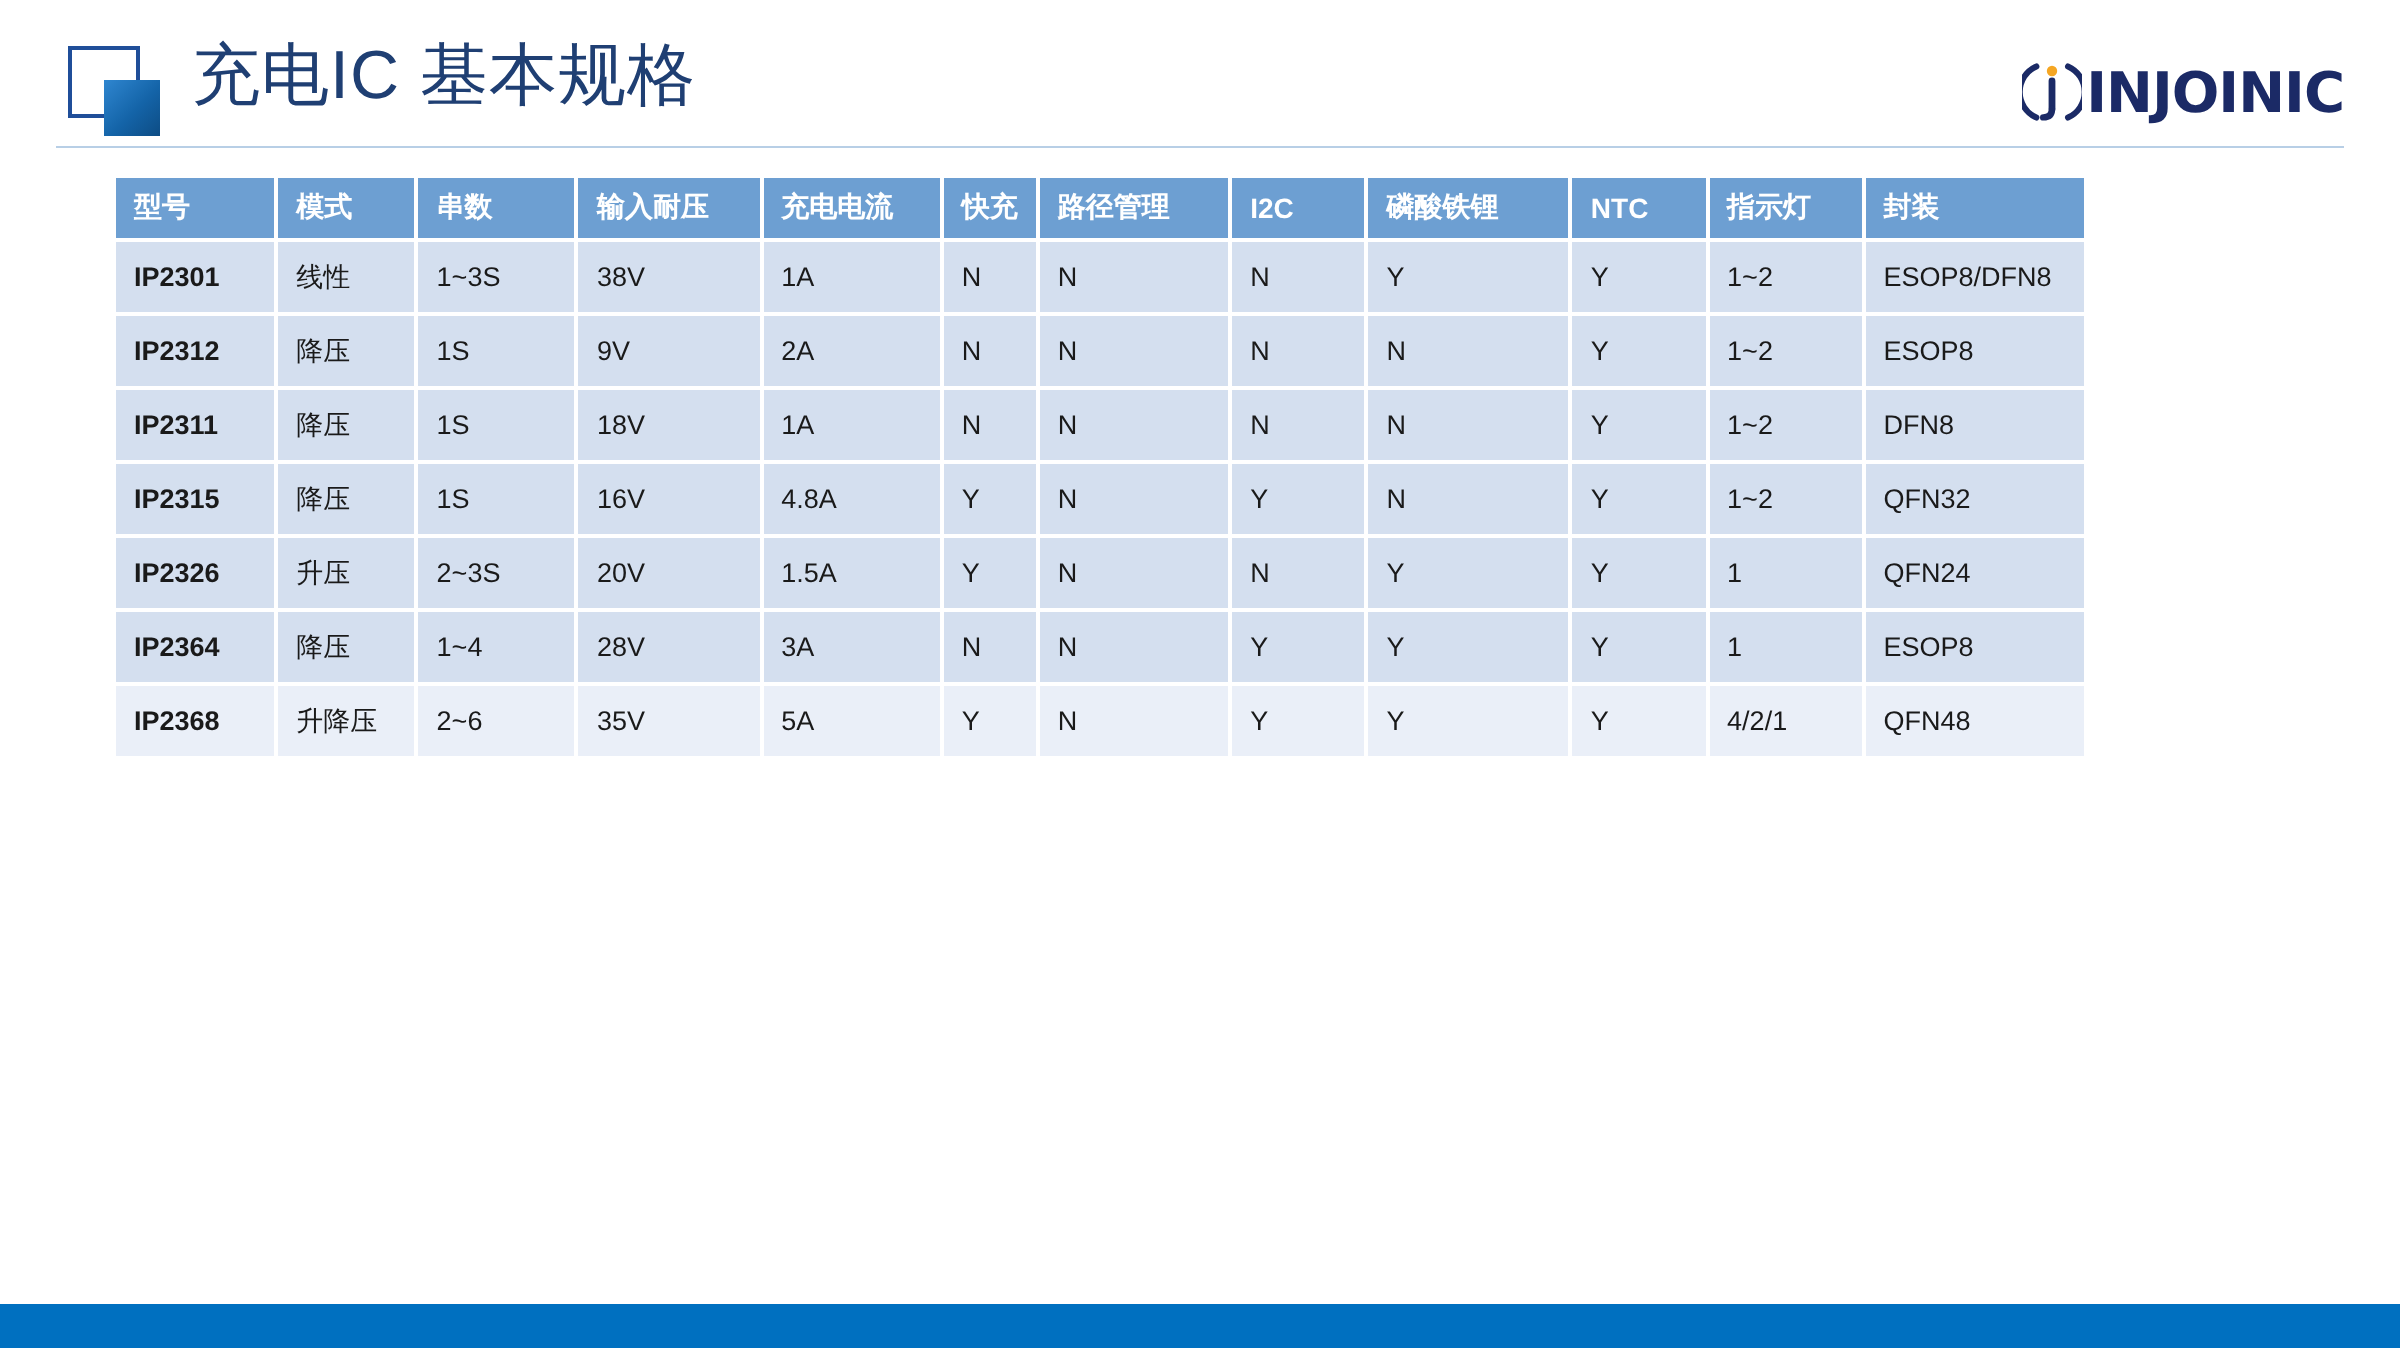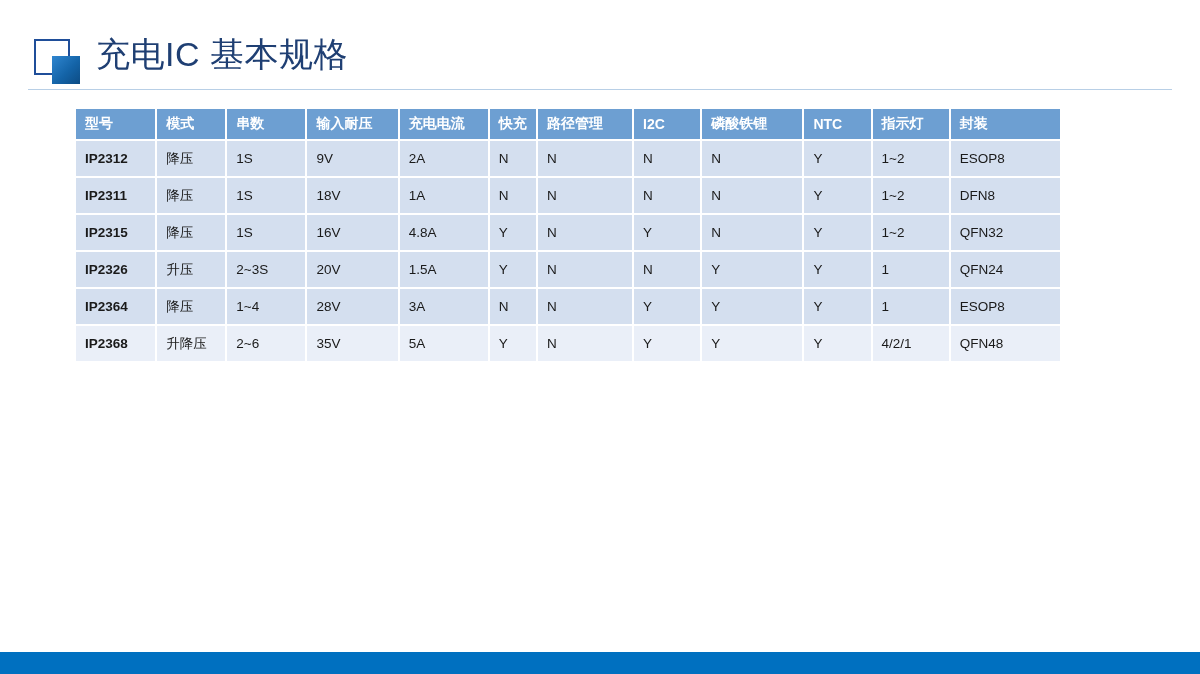"充电IC 基本规格" #slide-header { margin-top: 16px -> none }
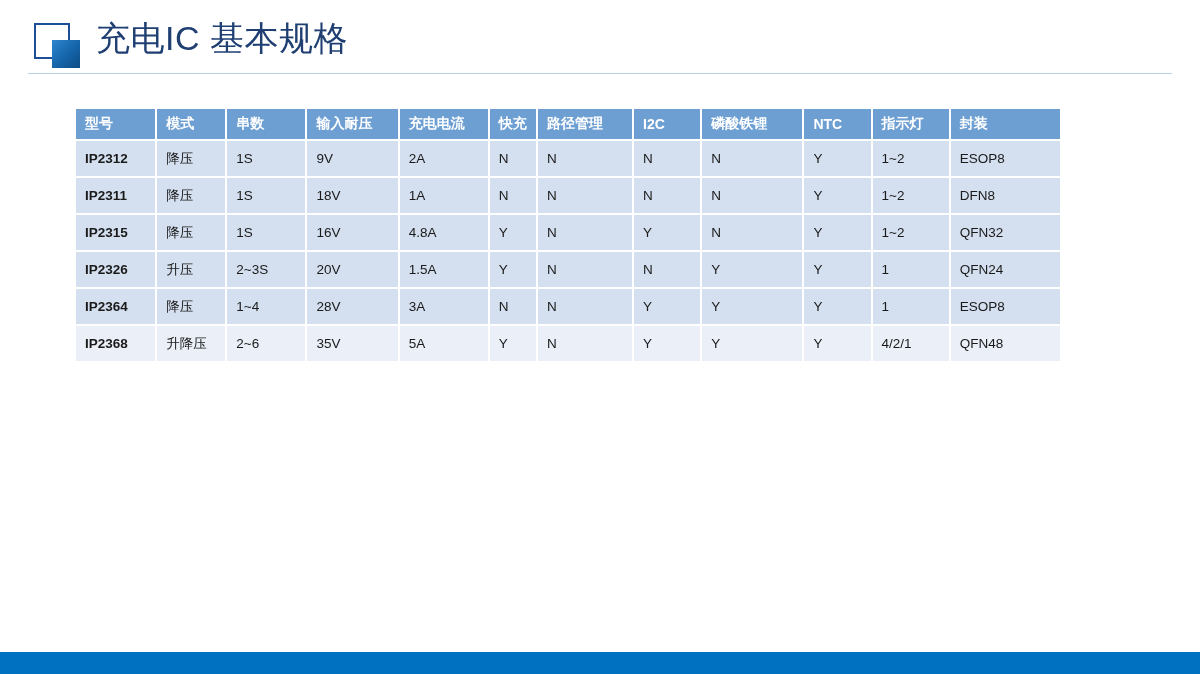"INJOINIC" div { html: none -> <div> <div> <svg> <circle></circle> <path></path> <path></path> <path></path> <path></path> </svg> </div> <div>INJOINIC</div> </div> }
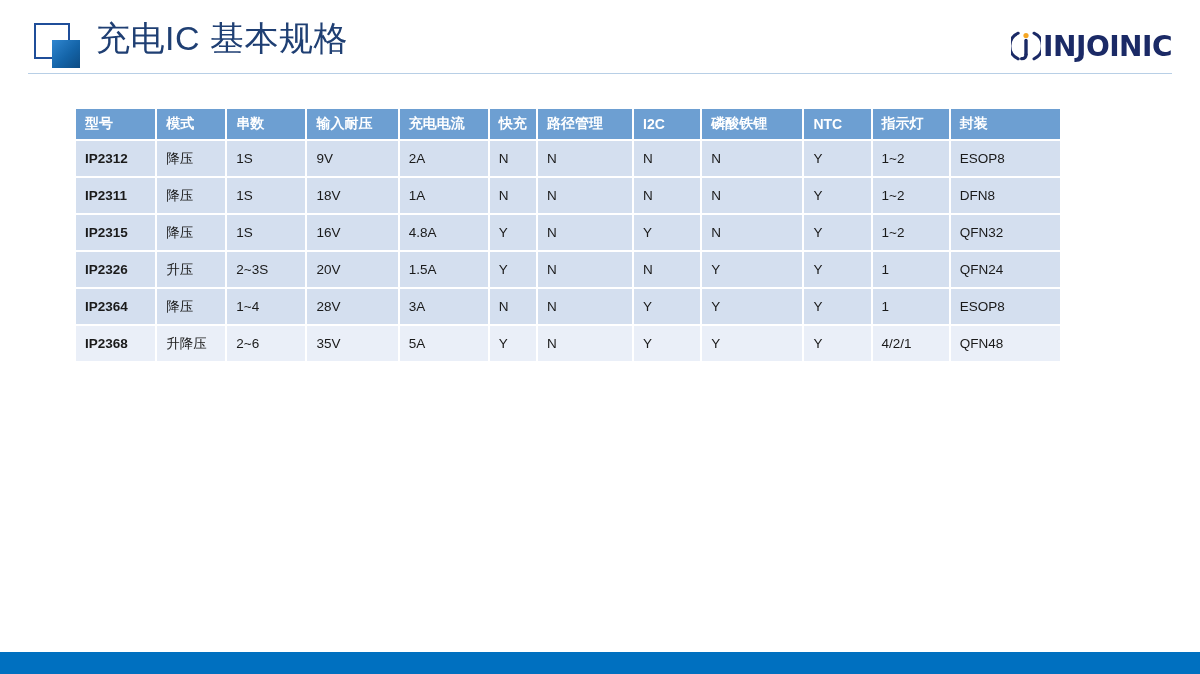"型号" #spec-table { left: 74px -> 56px; margin-top: 20px -> none }
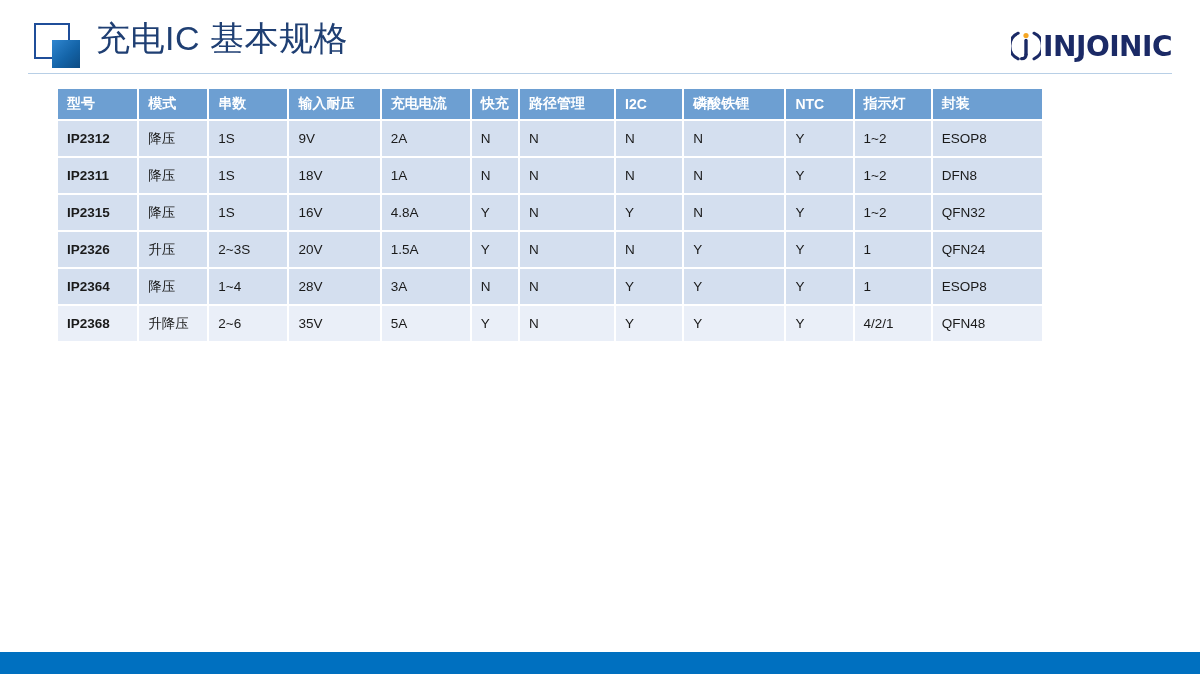"IP2301" tr.odd { html: none -> <tr> <td>IP2301</td> <td>线性</td> <td>1~3S</td> <td>38V</td> <td>1A</td> <td>N</td> <td>N</td> <td>N</td> <td>Y</td> <td>Y</td> <td>1~2</td> <td>ESOP8/DFN8</td> </tr> }
